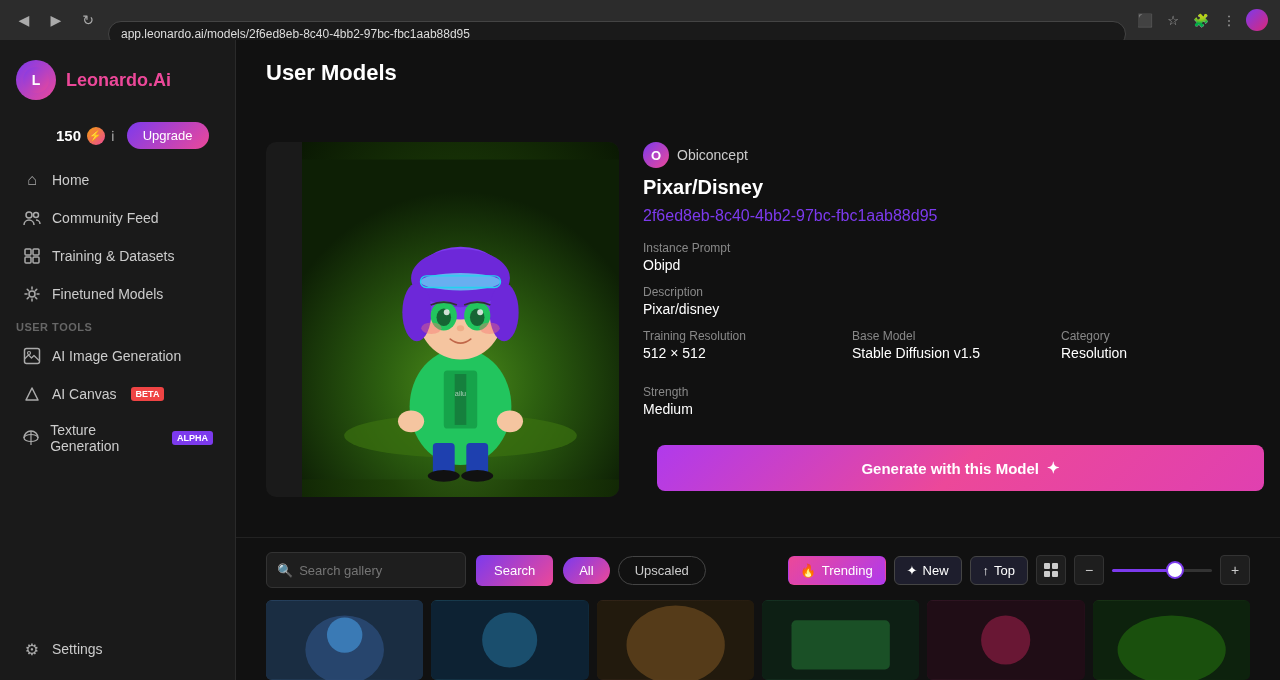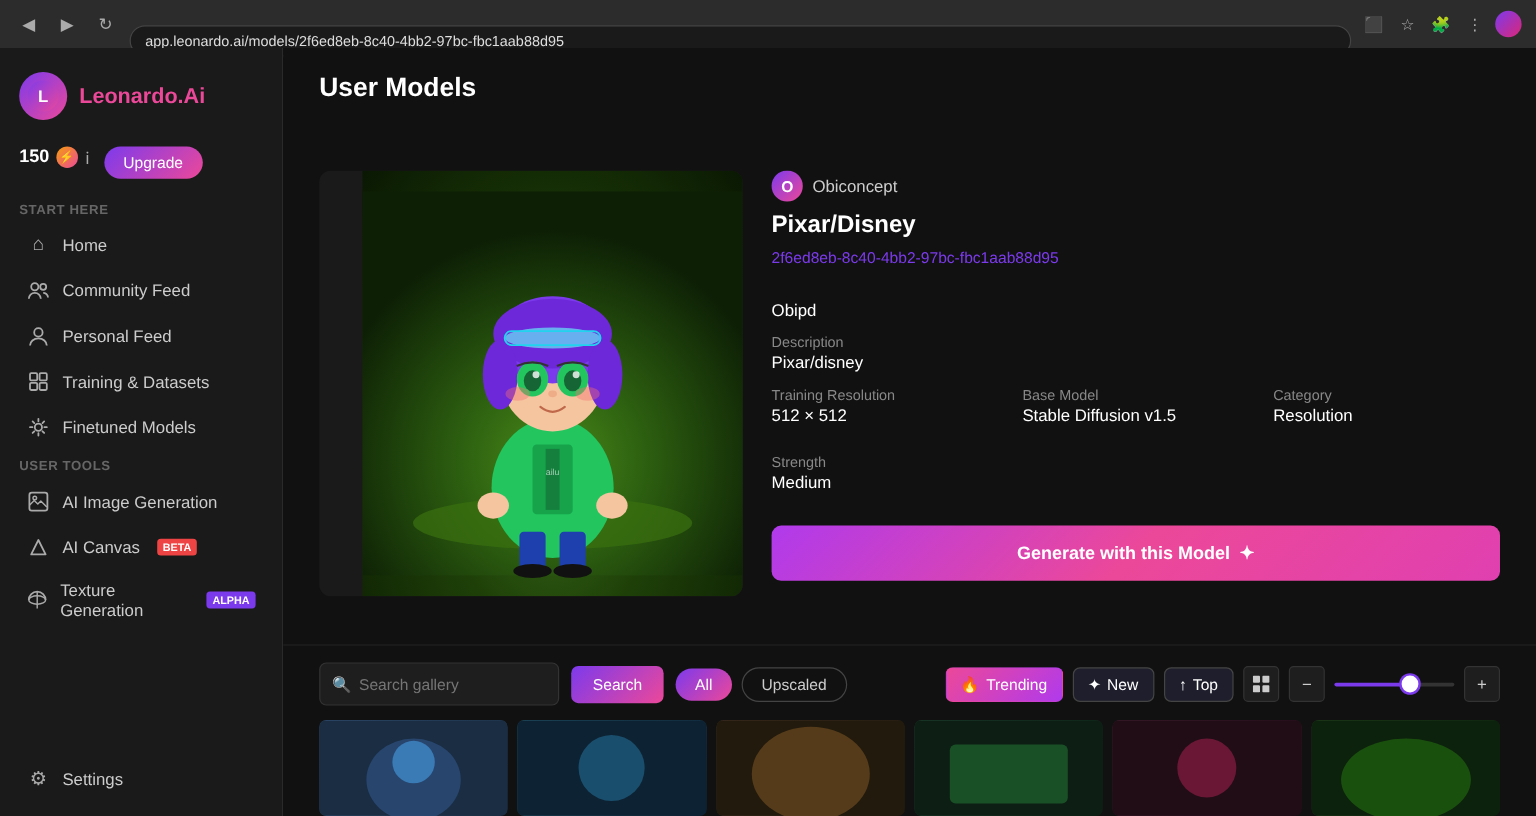"150" .sidebar-tokens { align-items: flex-start -> center; margin-left: none -> 40px }
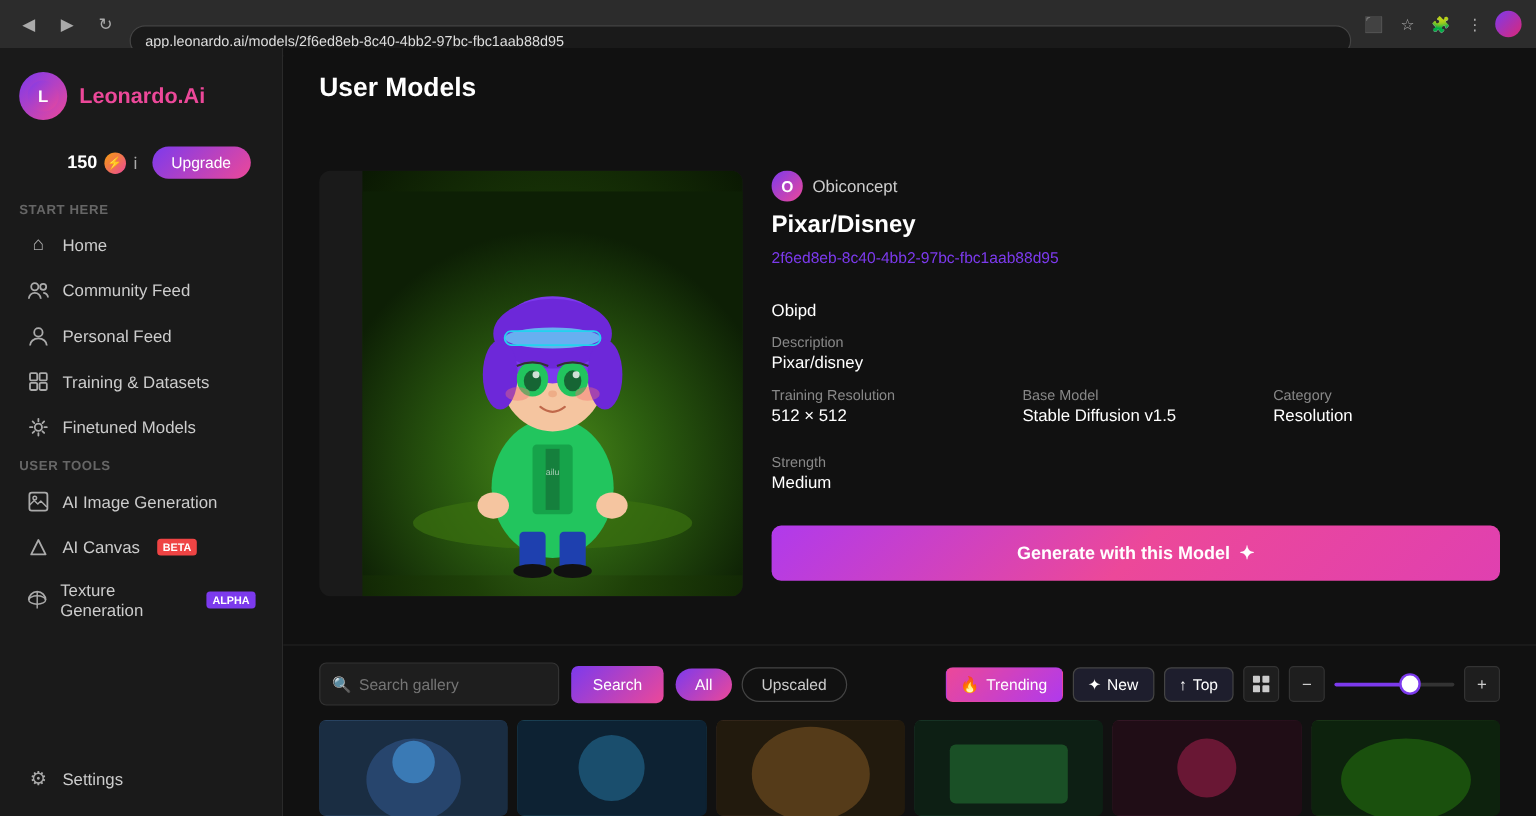"START HERE" div.sidebar-section-label { html: <div>Start Here</div> -> none }
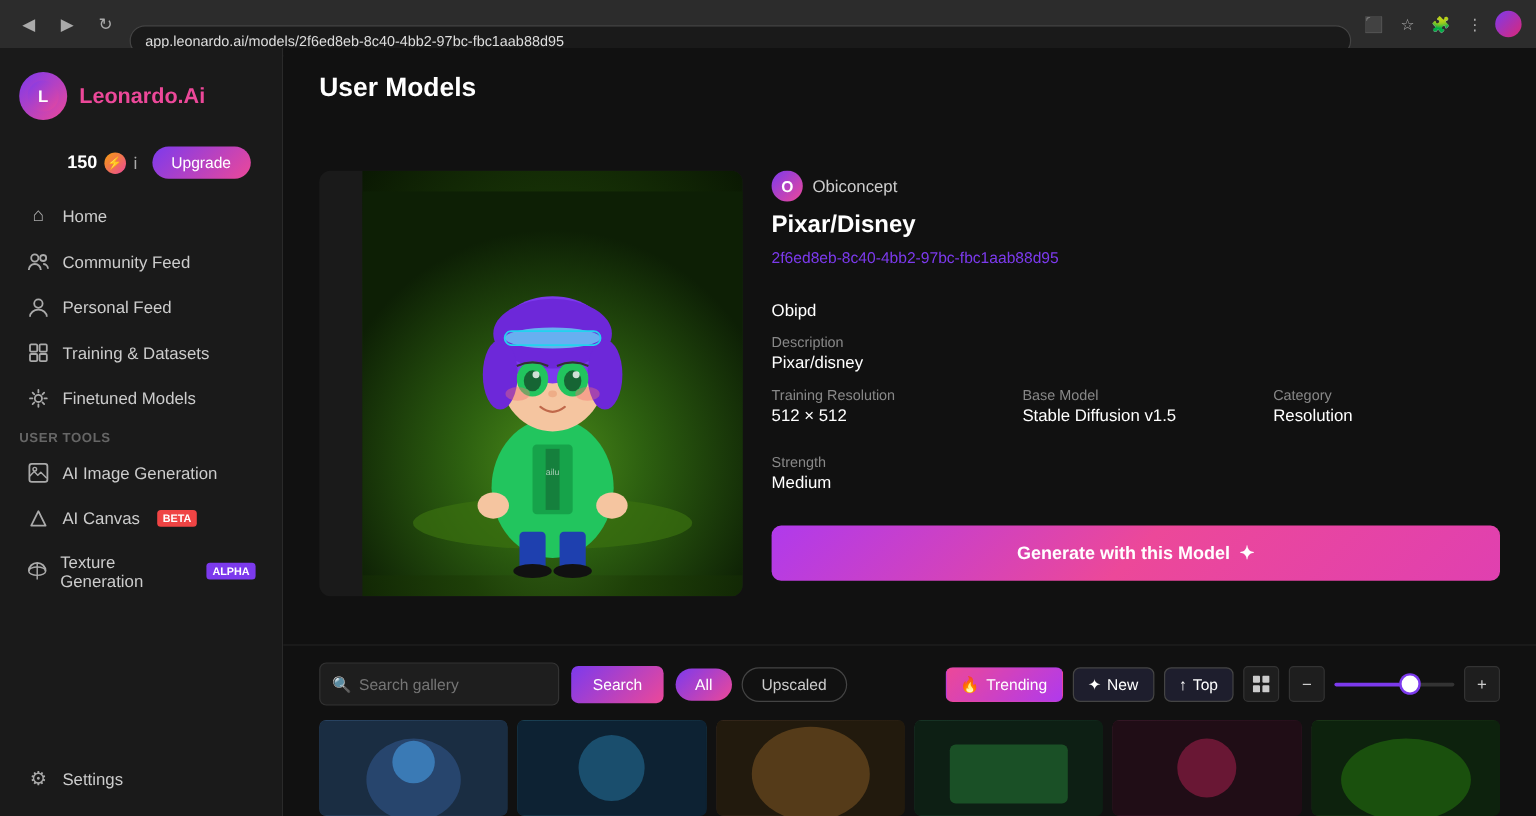"2f6ed8eb-8c40-4bb2-97bc-fbc1aab88d95" .model-id { font-size: 13px -> 16px; margin-bottom: 28px -> 16px }
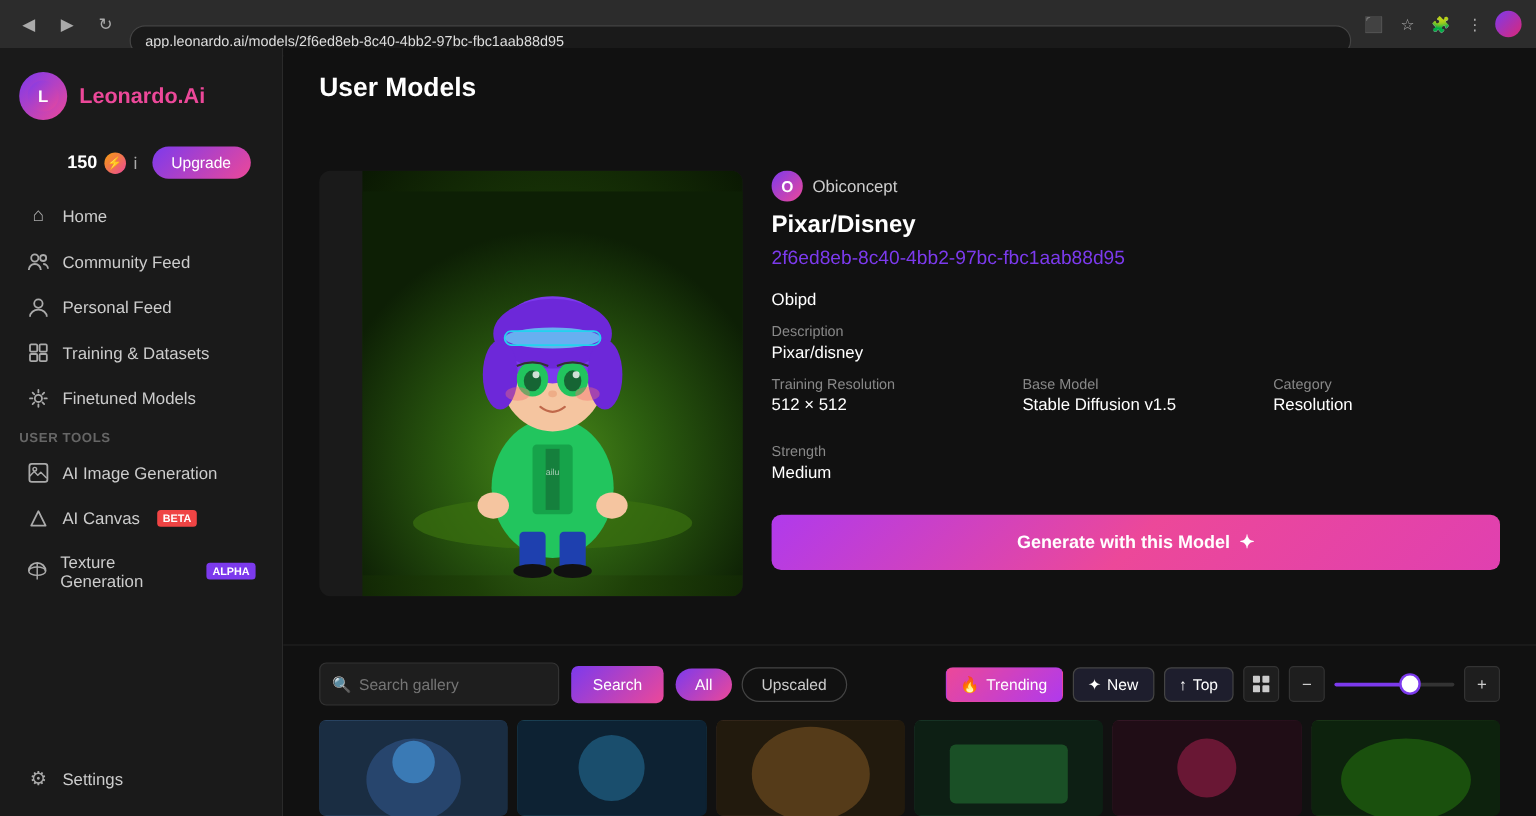"Personal Feed" div.sidebar-item { html: <div> <div> <svg> <circle></circle> <path></path> </svg> </div> <span>Personal Feed</span> </div> -> none }
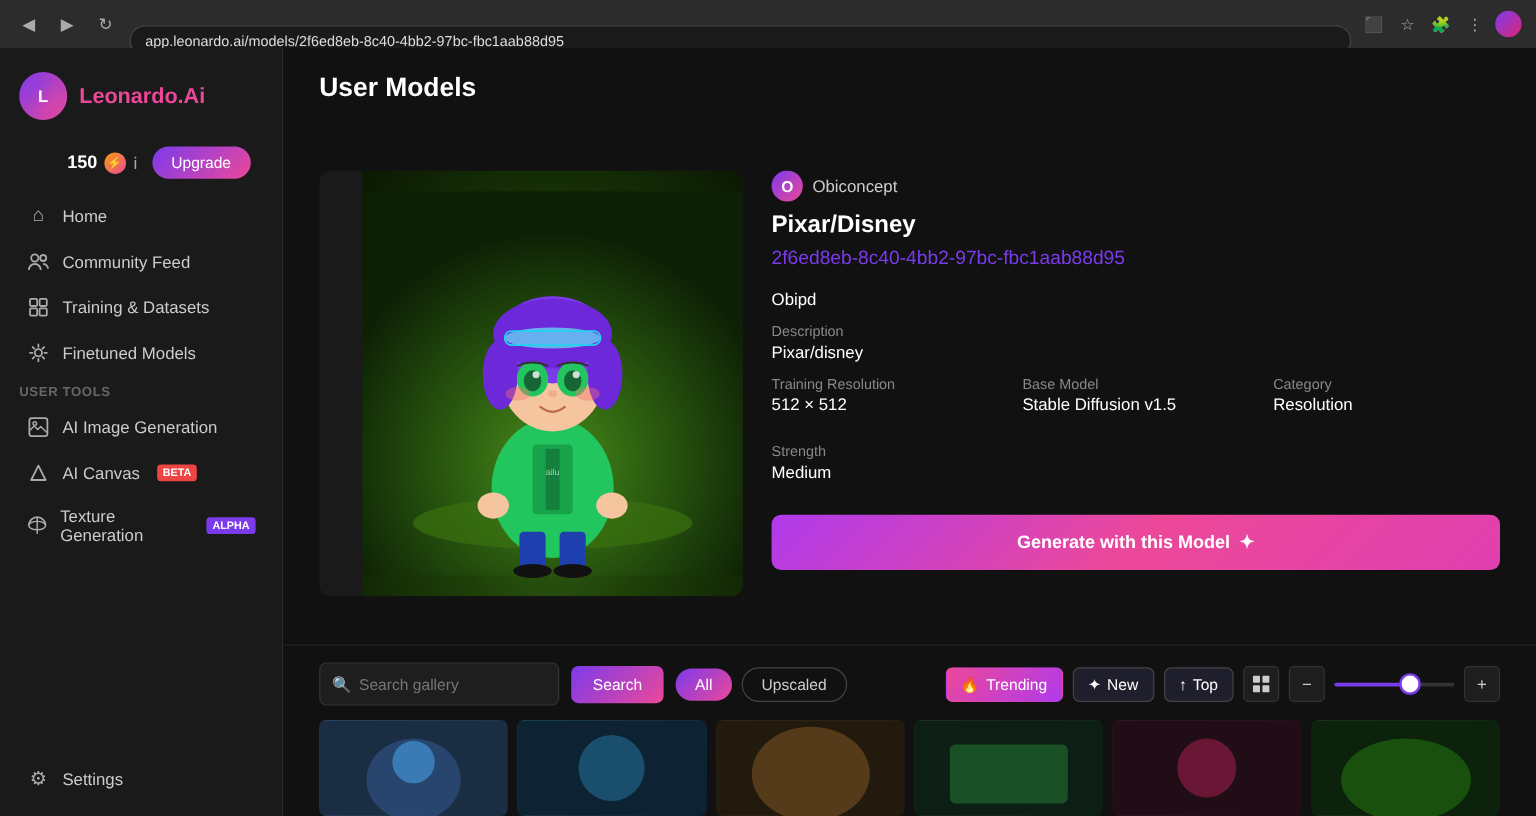"Instance Prompt" div.info-label { html: none -> <div>Instance Prompt</div> }
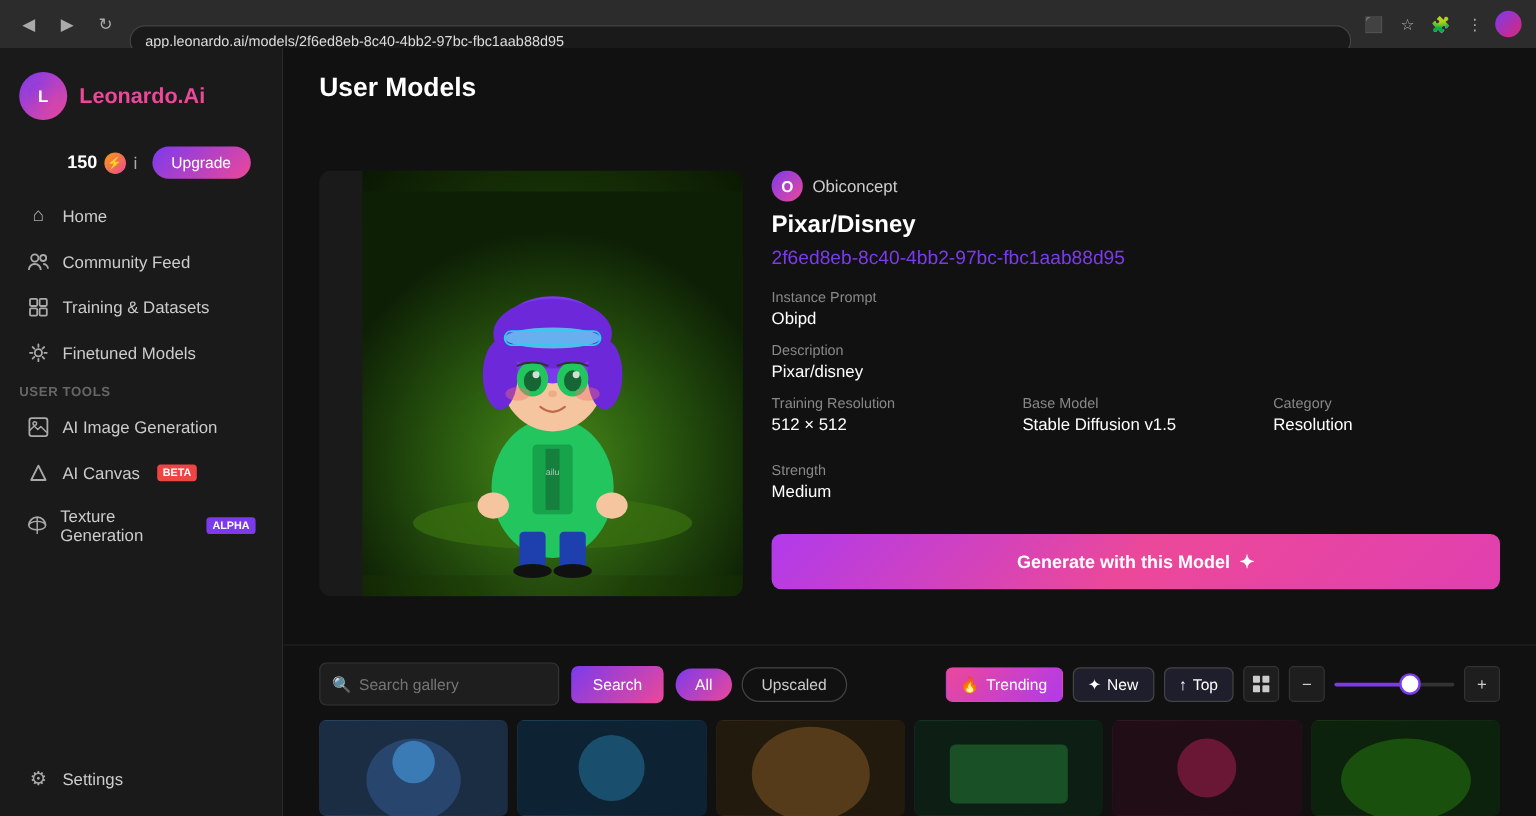"Generate with this Model" .generate-btn { margin-left: none -> 14px }
